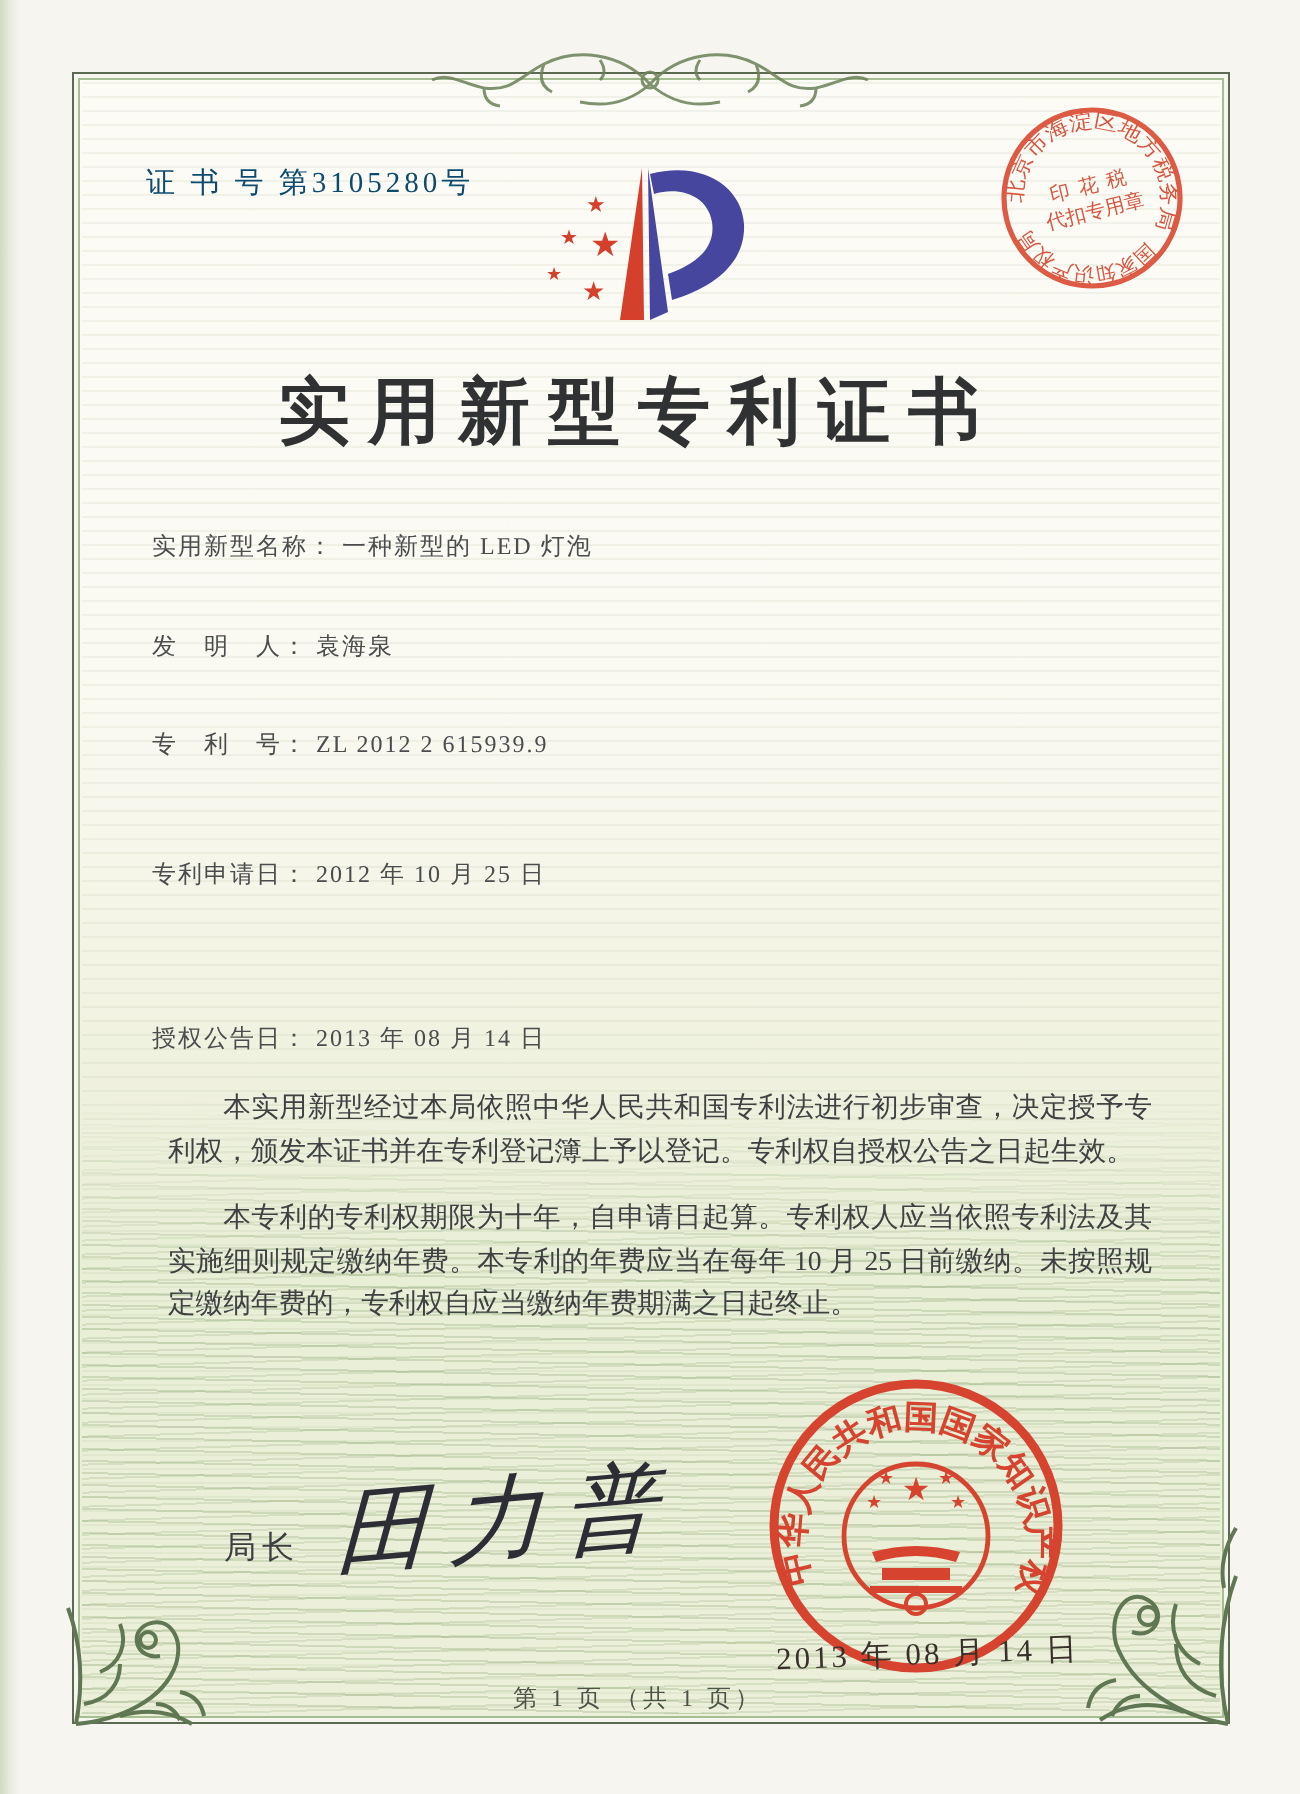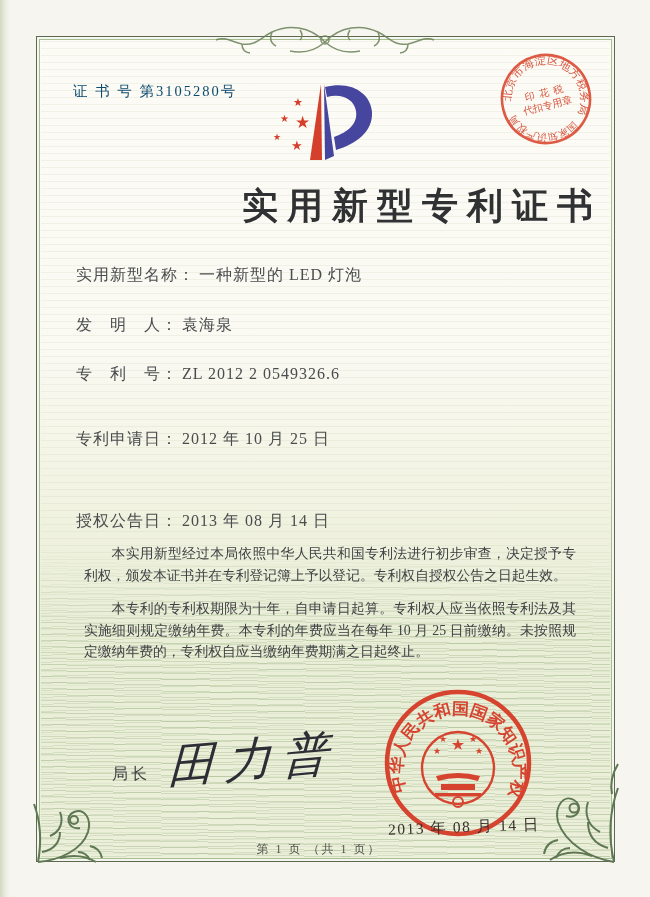"实用新型专利证书" .title { text-align: right -> center }
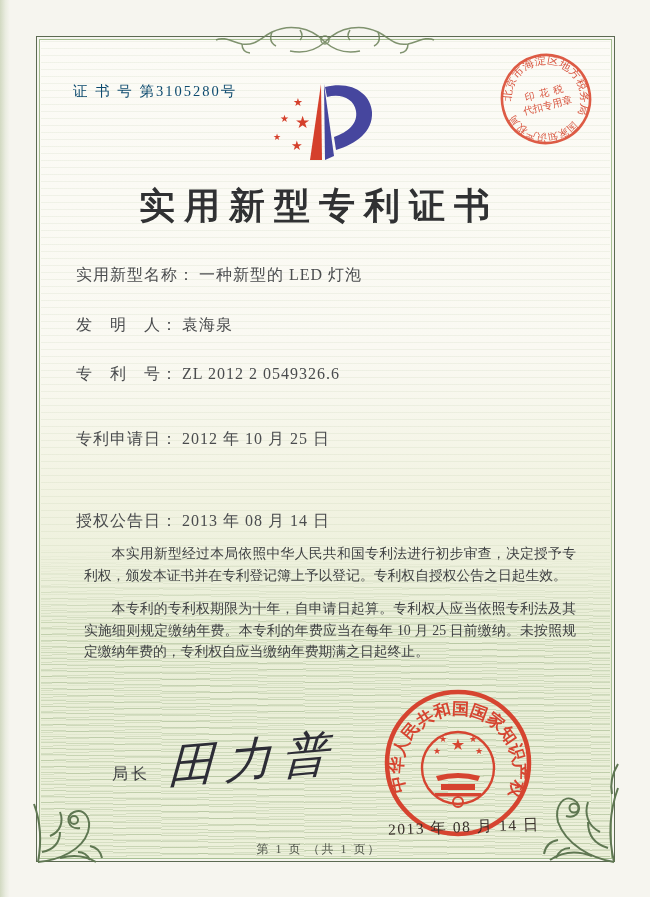"实用新型名称： 一种新型的 LED 灯泡" .field-row { font-size: 16px -> 12px }
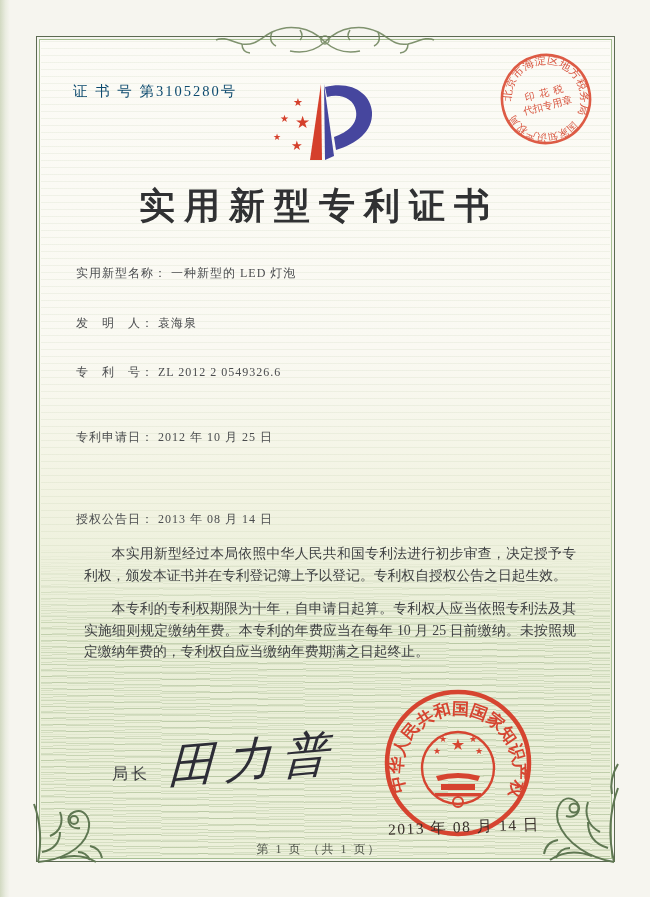"ZL 2012 2 0549326.6" span.val { text: 0549326.6 -> 615939.9 }
